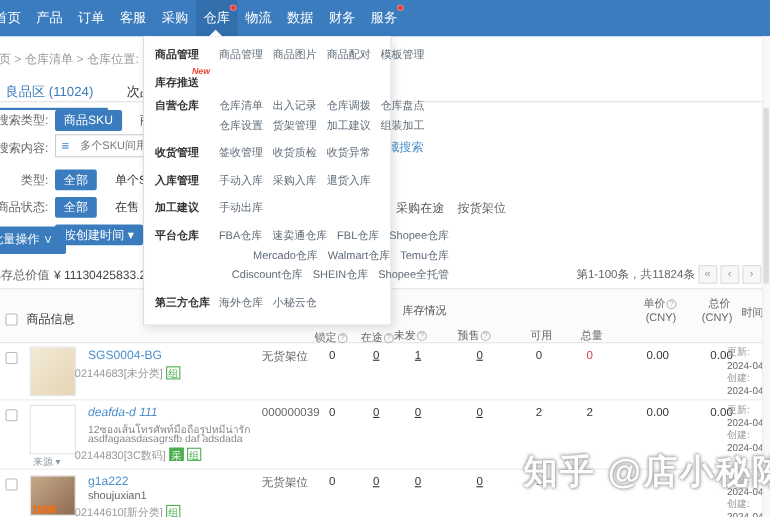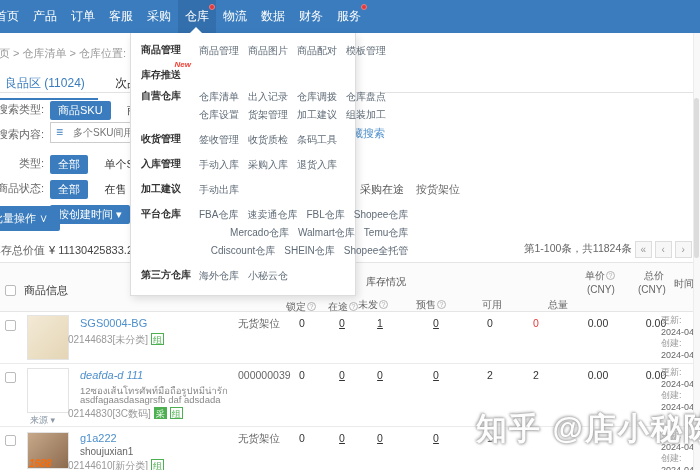"条码工具" span.mitem { text: 条码工具 -> 收货异常 }
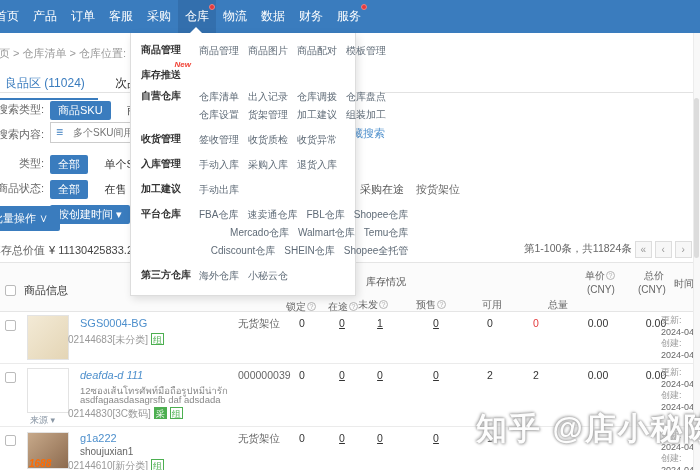"总量" span.hcell { left: 548px -> 528px }
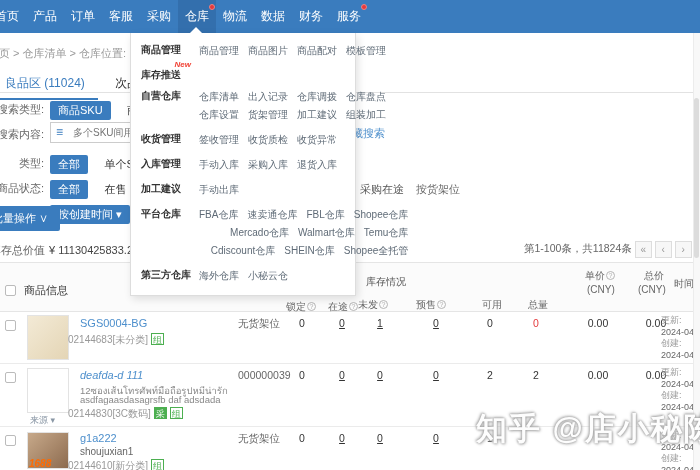"1688" .badge1688 { font-style: italic -> none }
